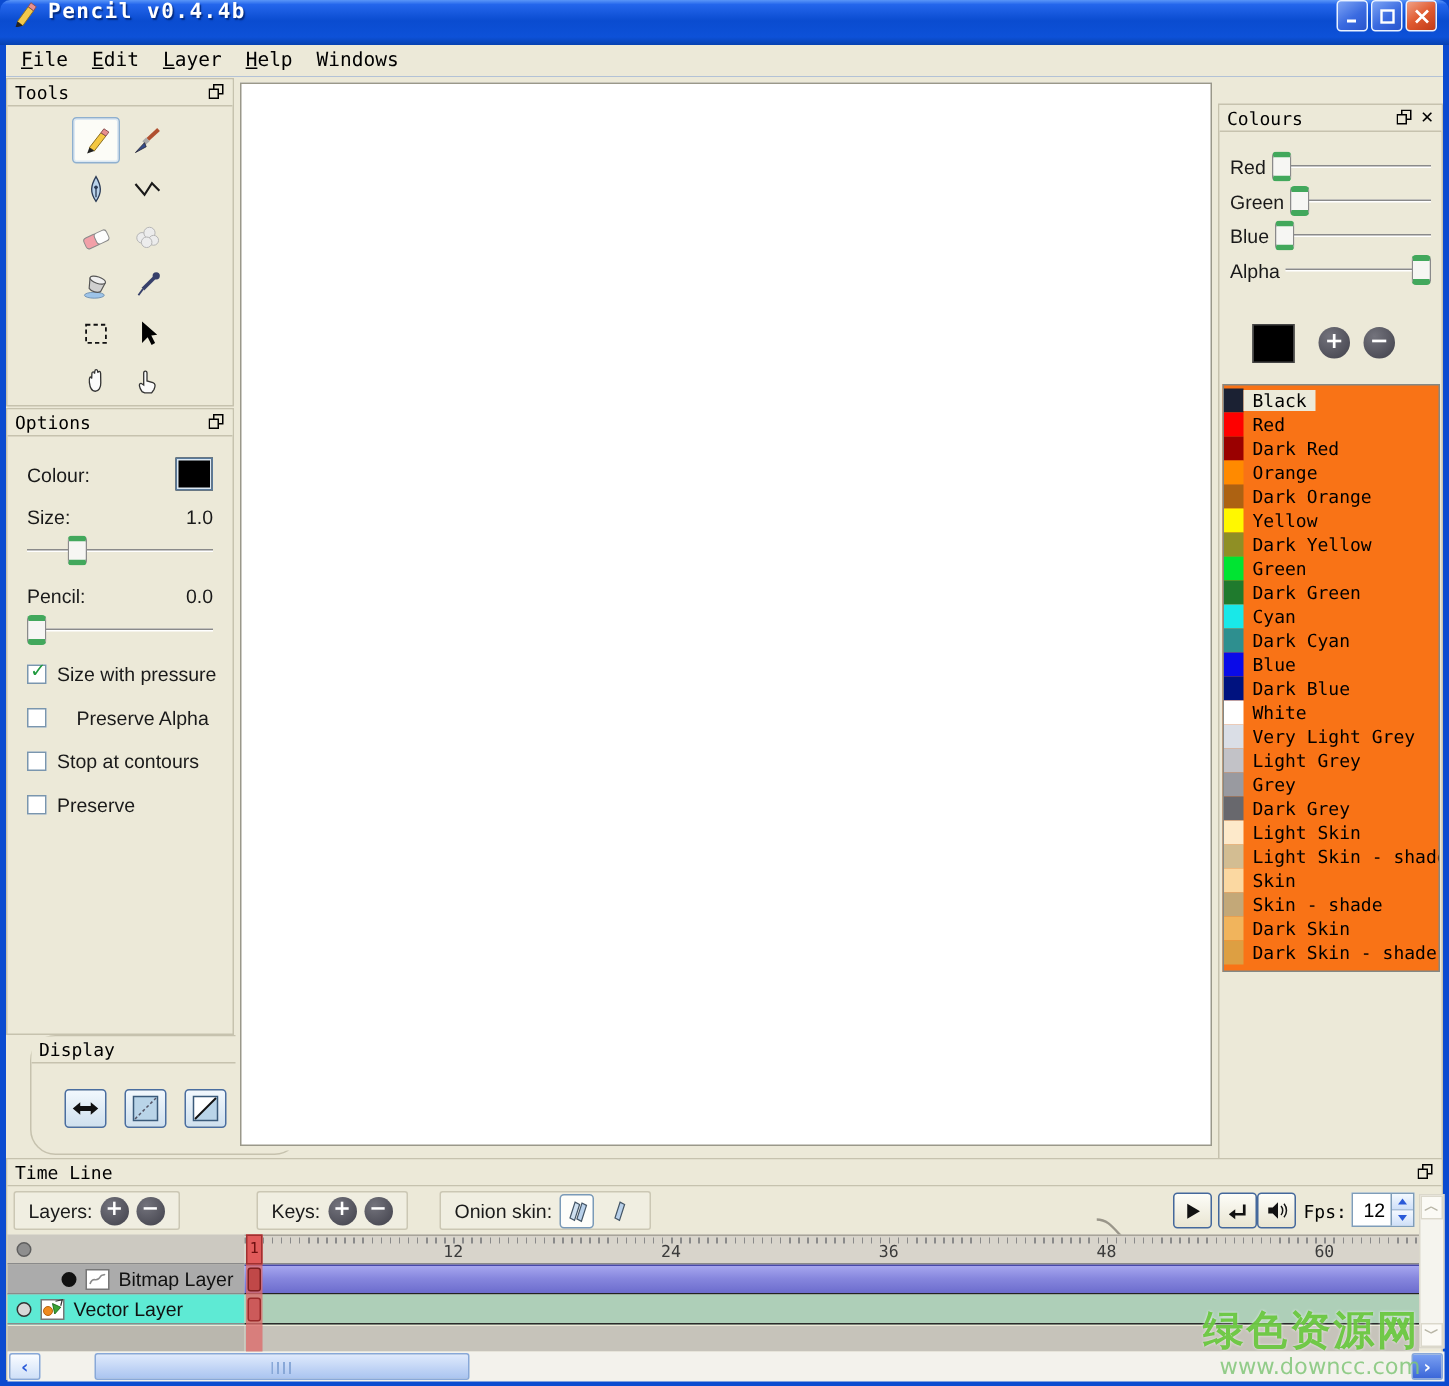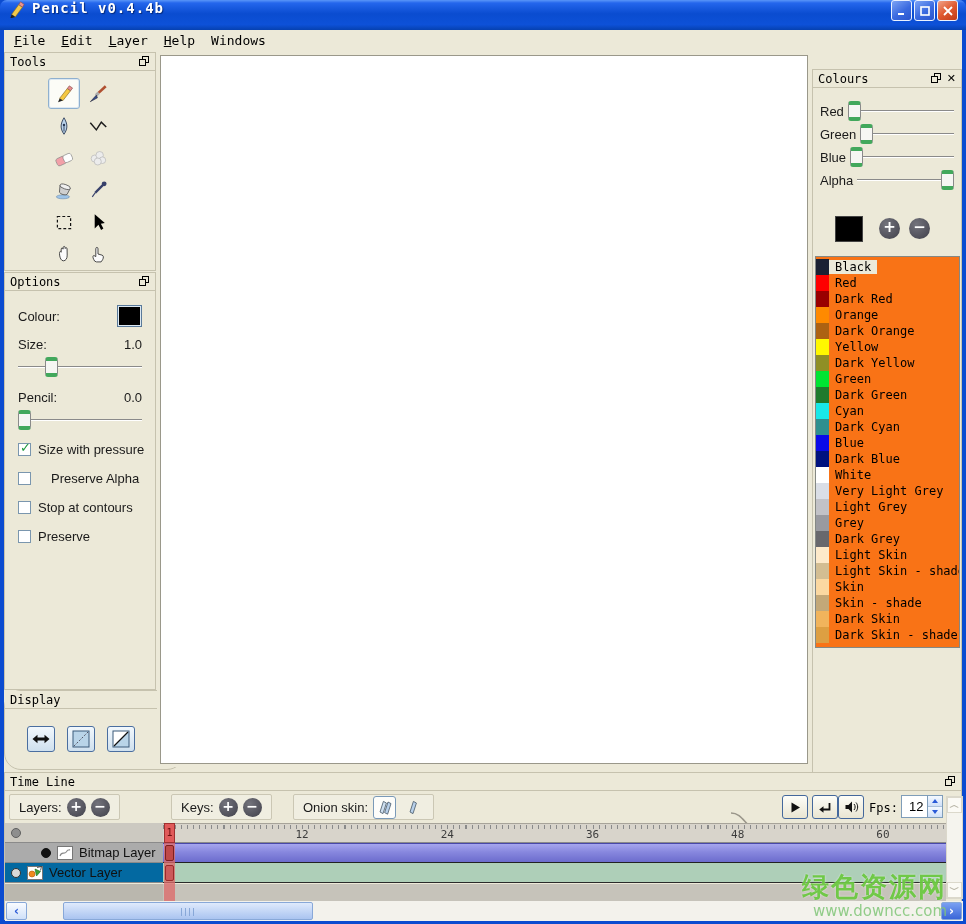"Display" #display-panel { left: 0 -> 16px }
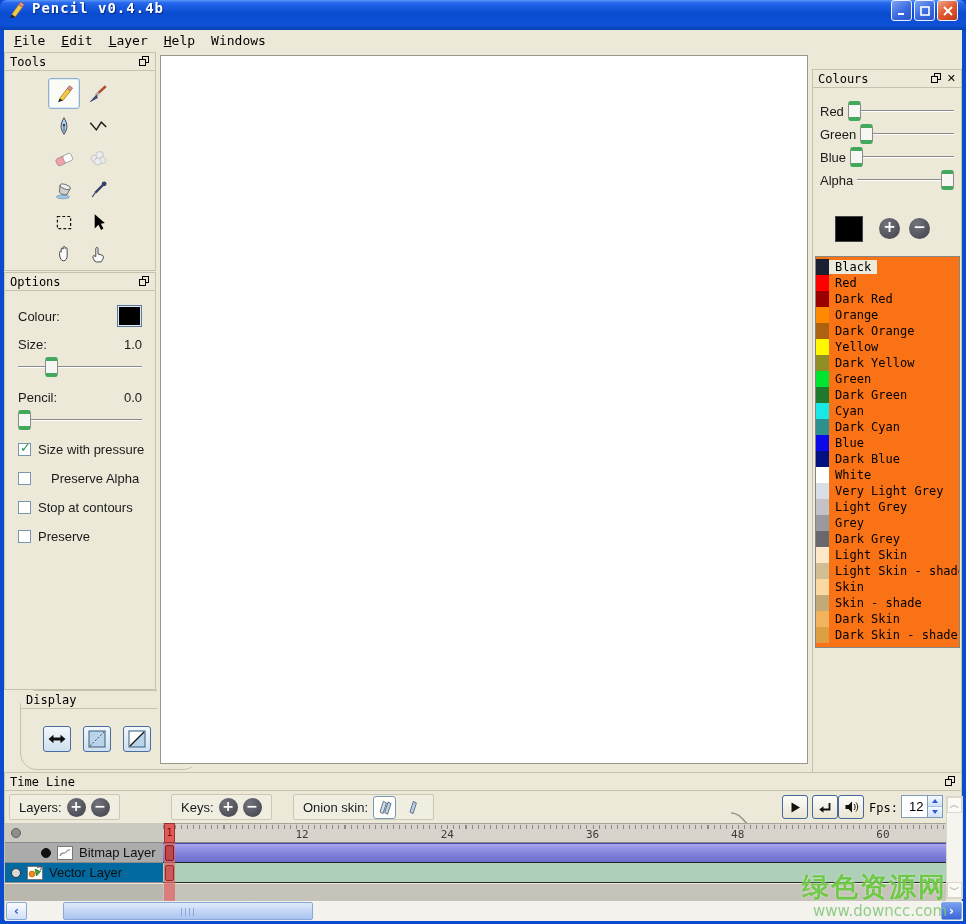"Vector Layer" div.lcol-row { background: #0369a1 -> #5eead4 }
